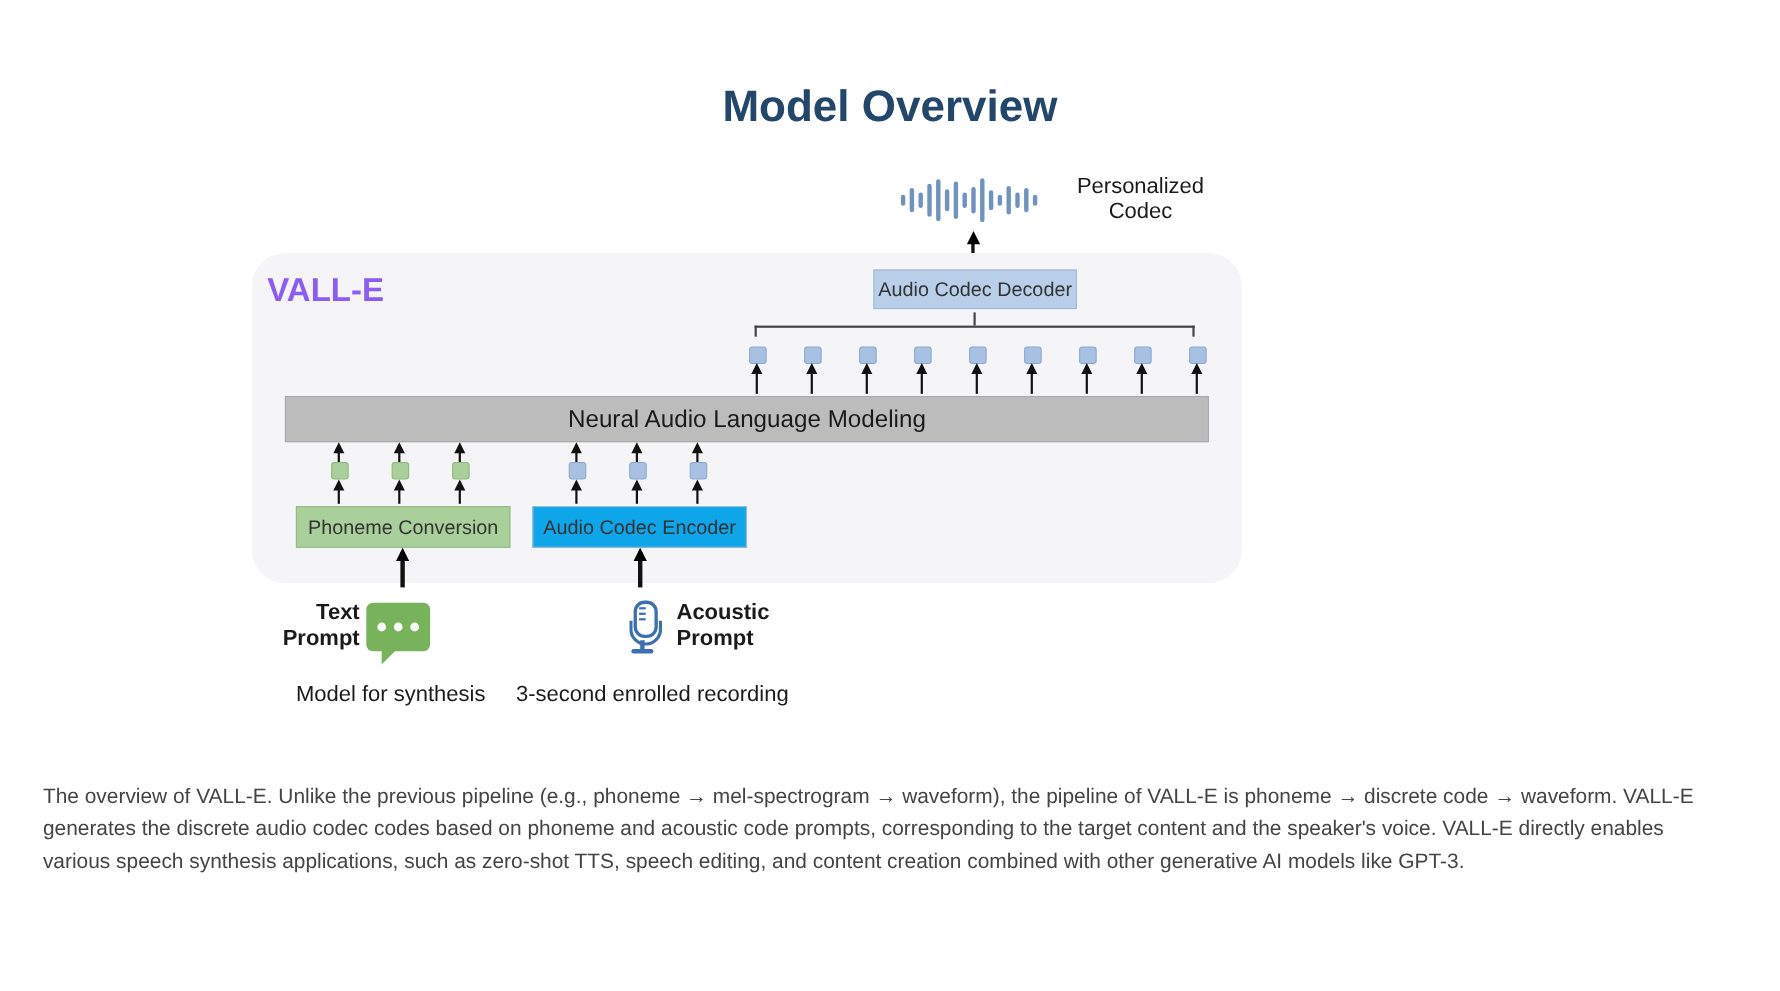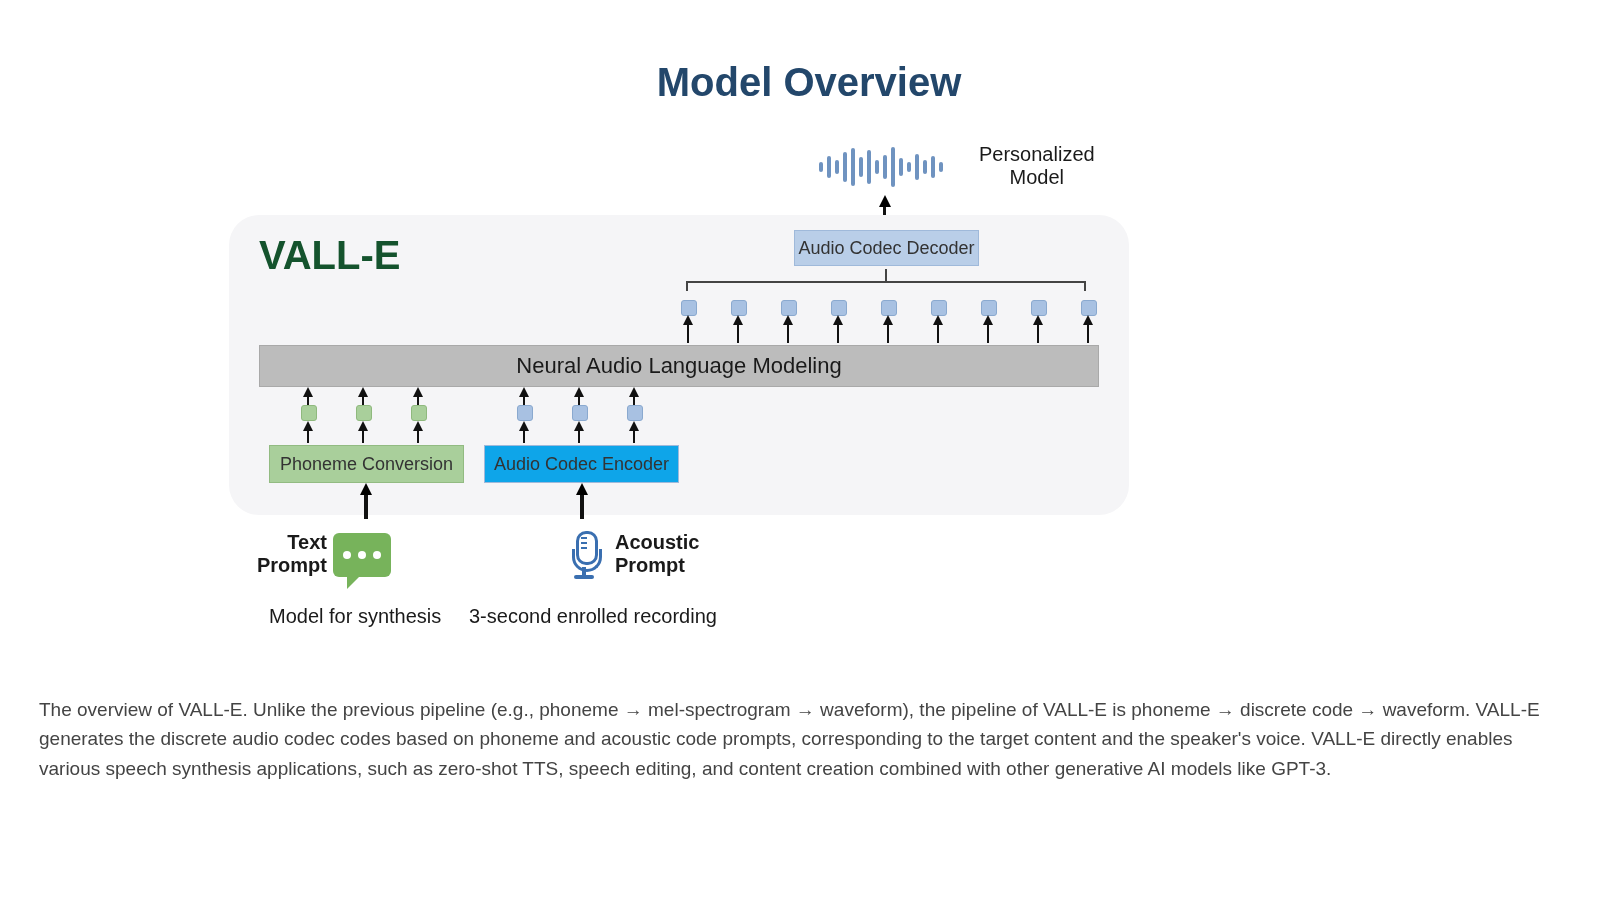"Model Overview" .page { margin: 0 auto -> 15px auto }
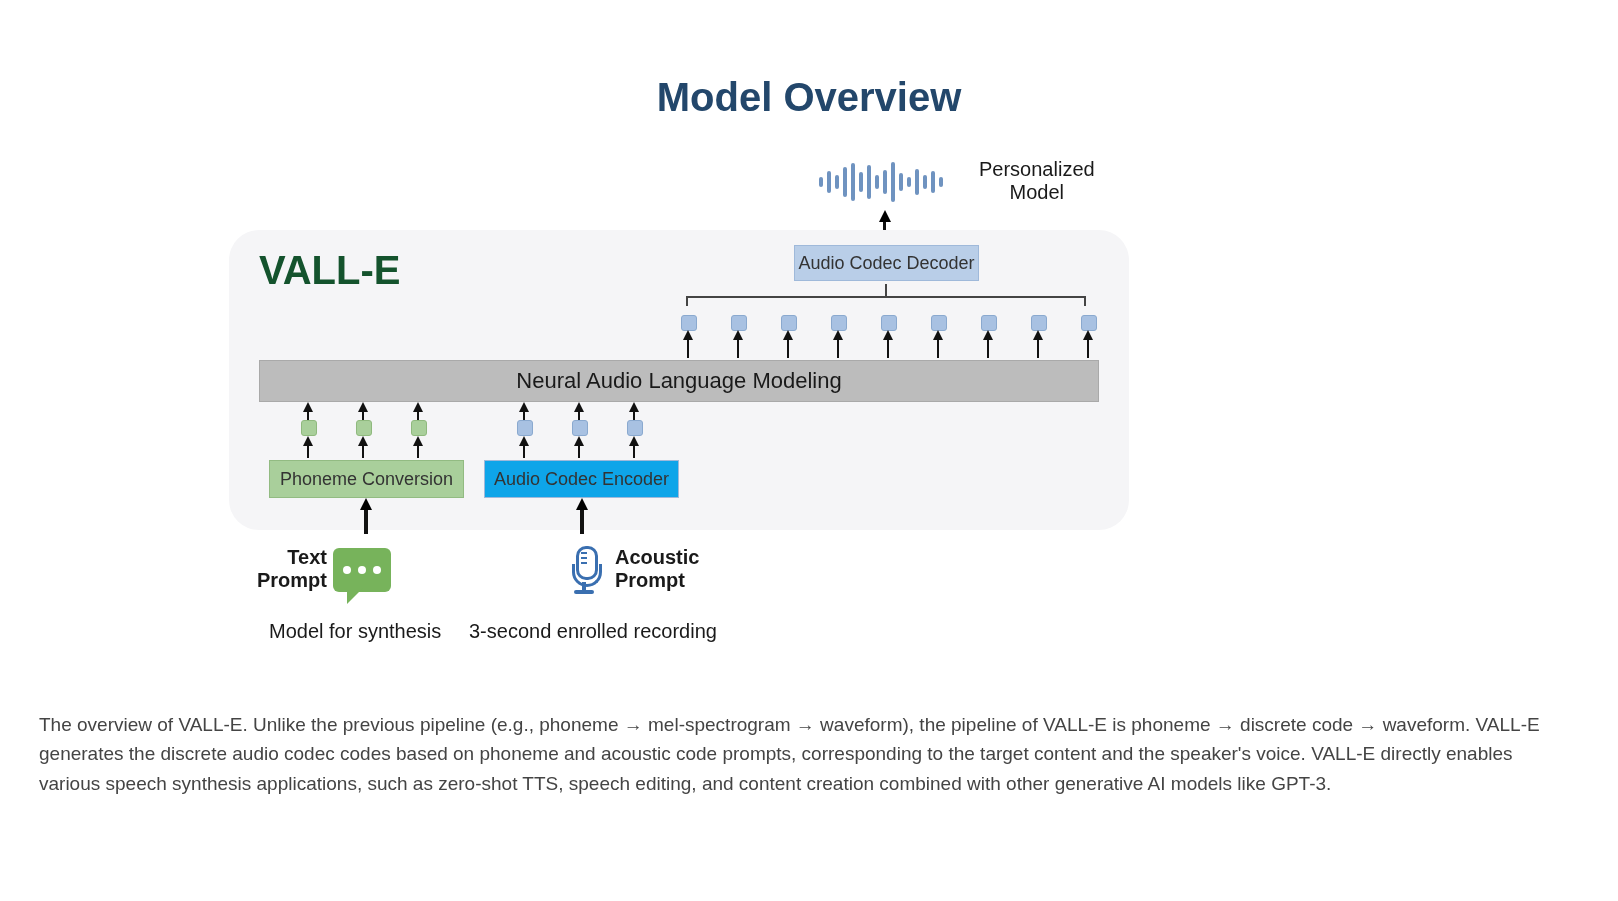"Personalized" div.lbl { text: Model -> Codec }
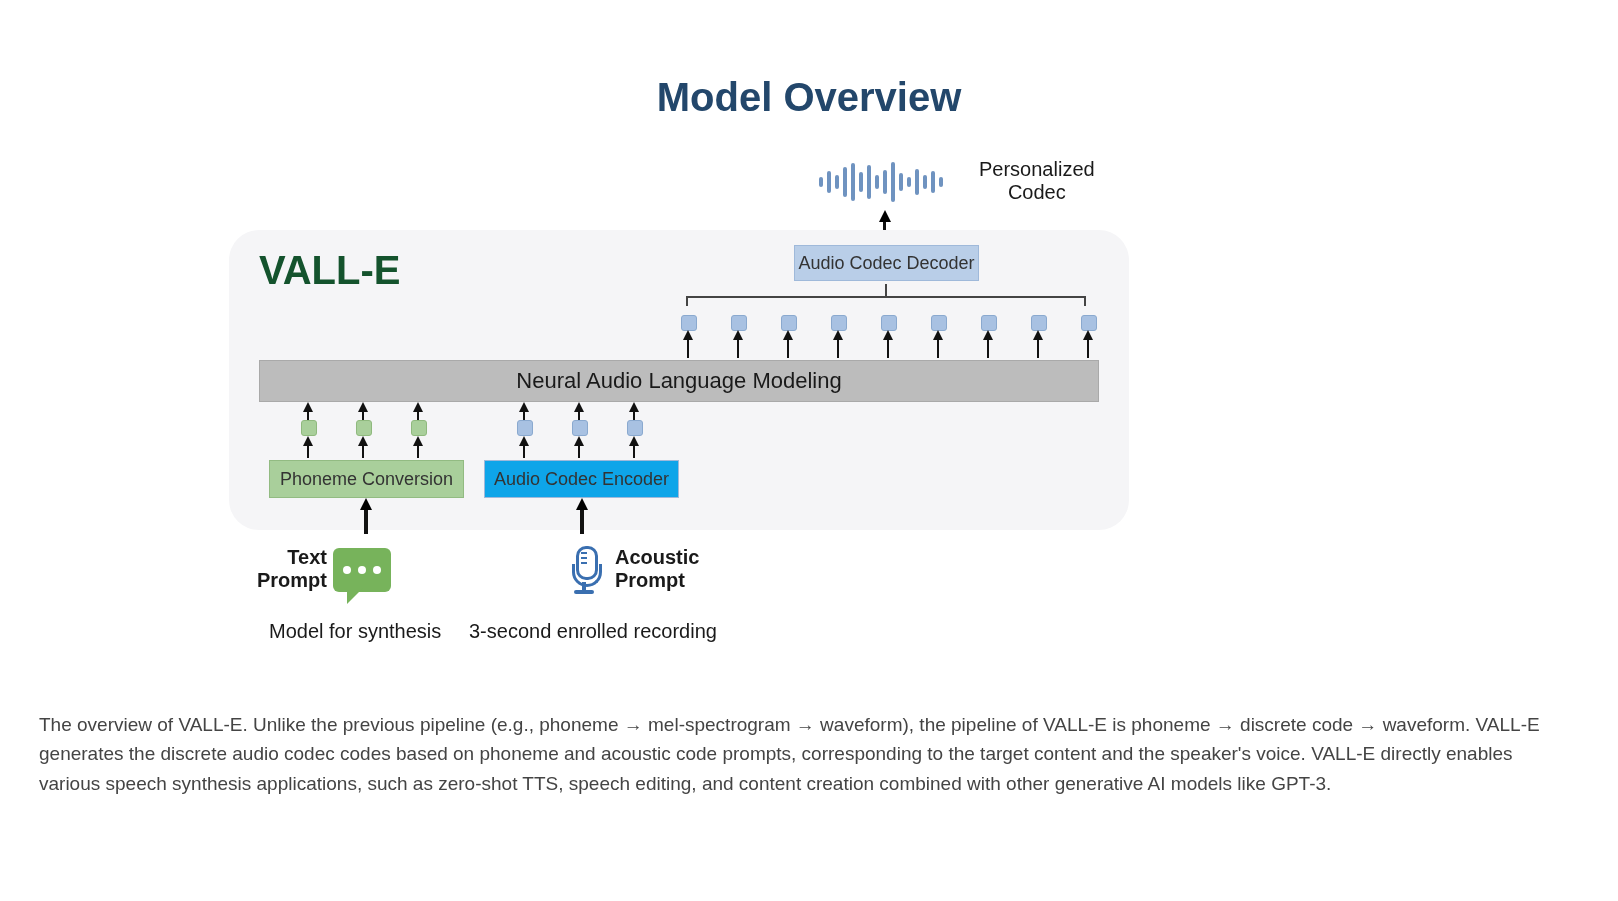"VALL-E" .panel-title { color: #14532d -> #8b5cf6; font-size: 40px -> 30px; left: 30px -> 14px }
